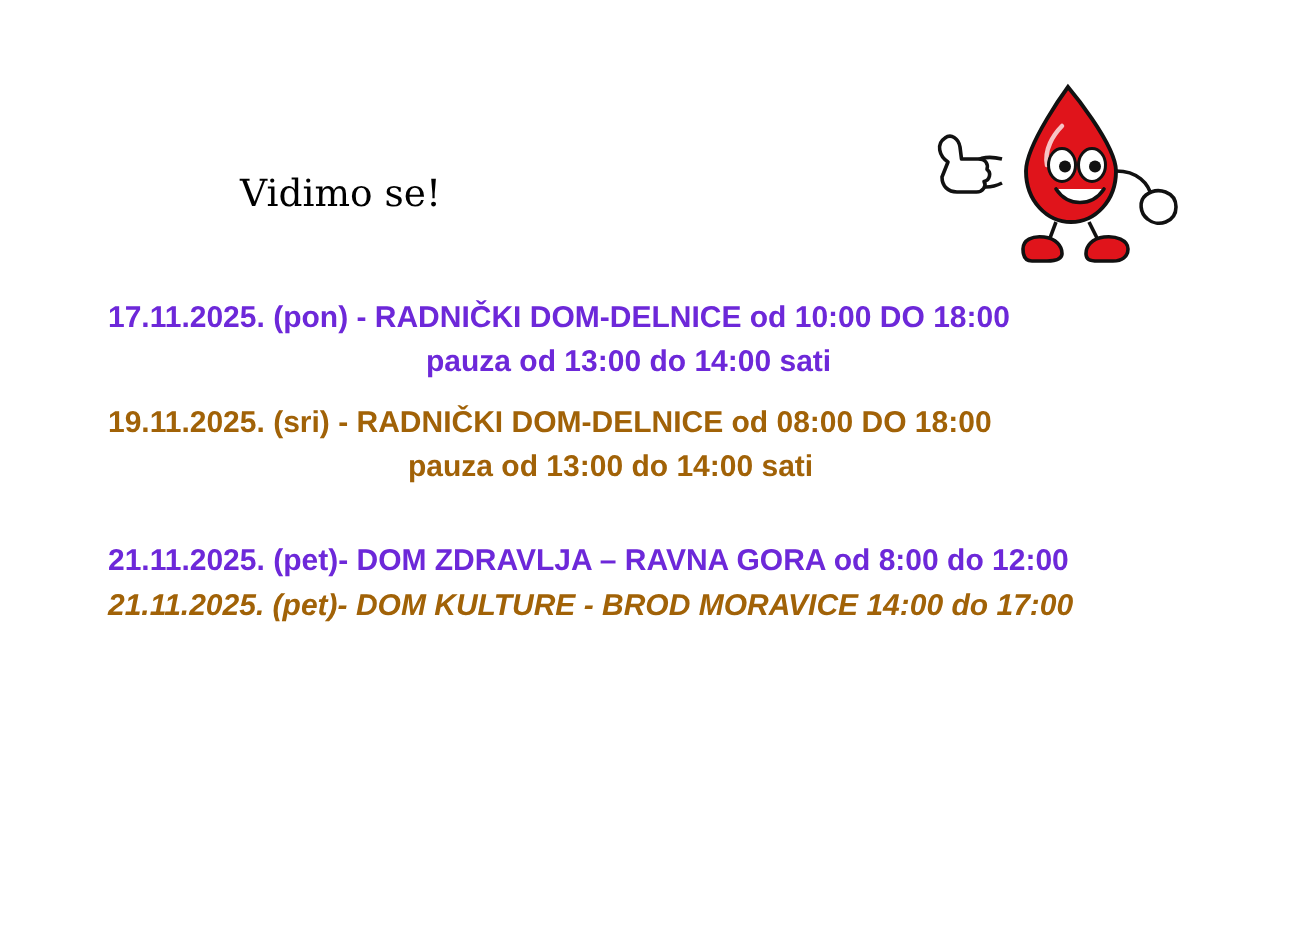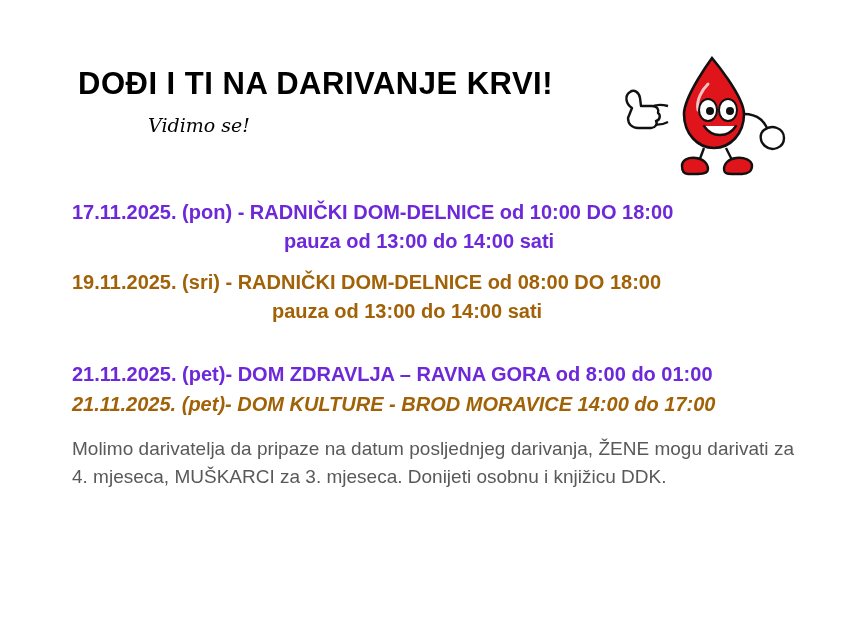"DOĐI I TI NA DARIVANJE" div.headline { html: <div>DOĐI I TI NA DARIVANJE KRVI!</div> -> none }
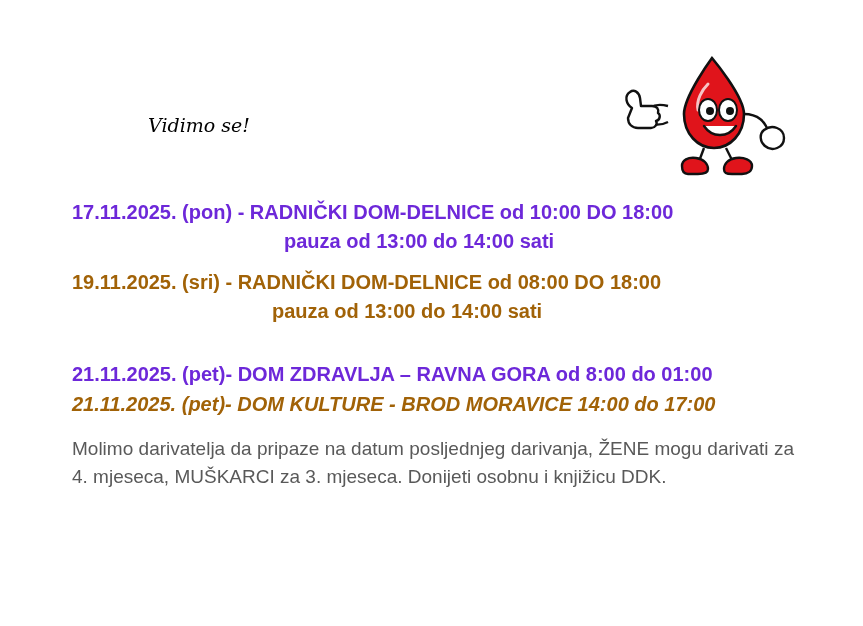"Vidimo se!" .subline { font-size: 19px -> 25px; font-style: italic -> none; left: 148px -> 160px }
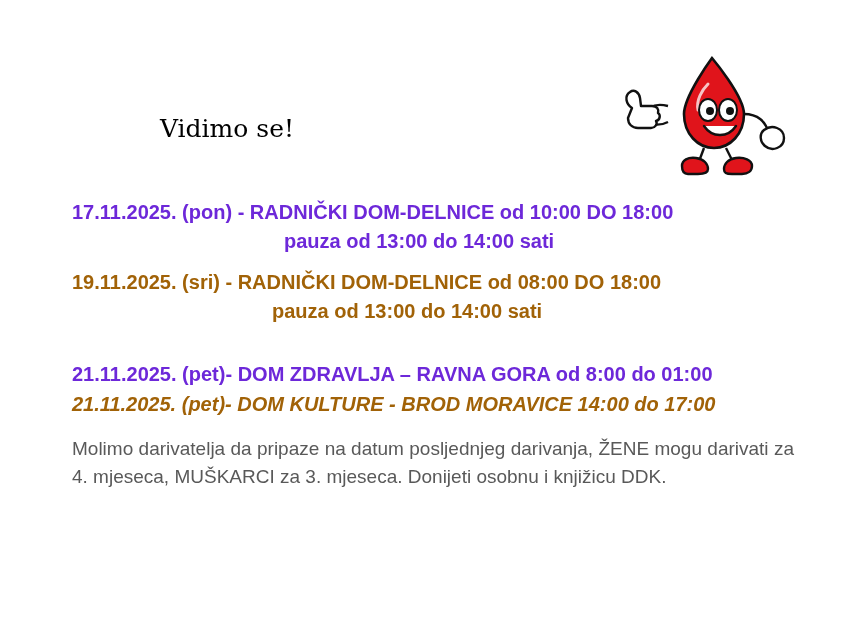"21.11.2025. (pet)- DOM ZDRAVLJA –" div.line { text: 01:00 -> 12:00 }
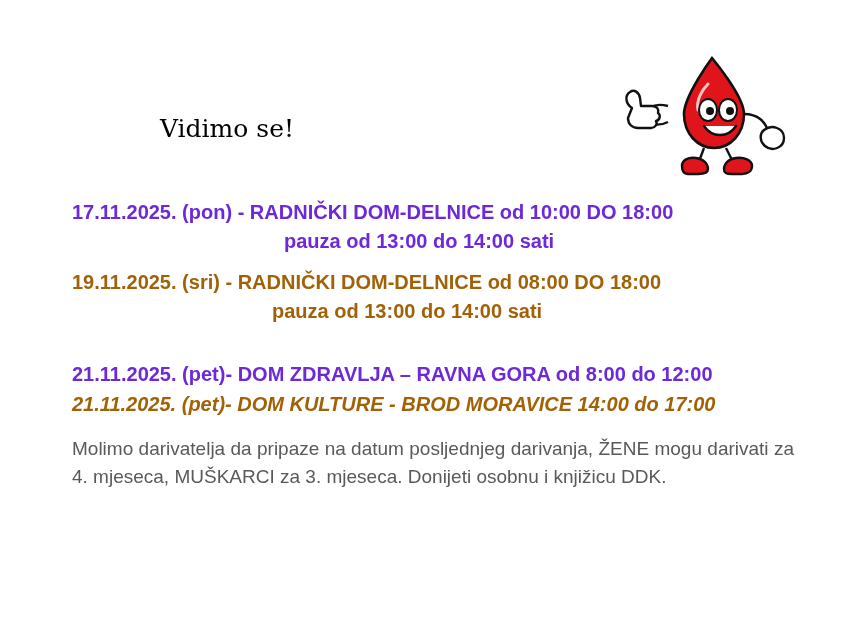"Molimo darivatelja da pripaze na" div.note { html: <div>Molimo darivatelja da pripaze na datum posljednjeg darivanja, ŽENE mogu darivati za 4. mjeseca, MUŠKARCI za 3. mjeseca. Donijeti osobnu i knjižicu DDK.</div> -> none }
